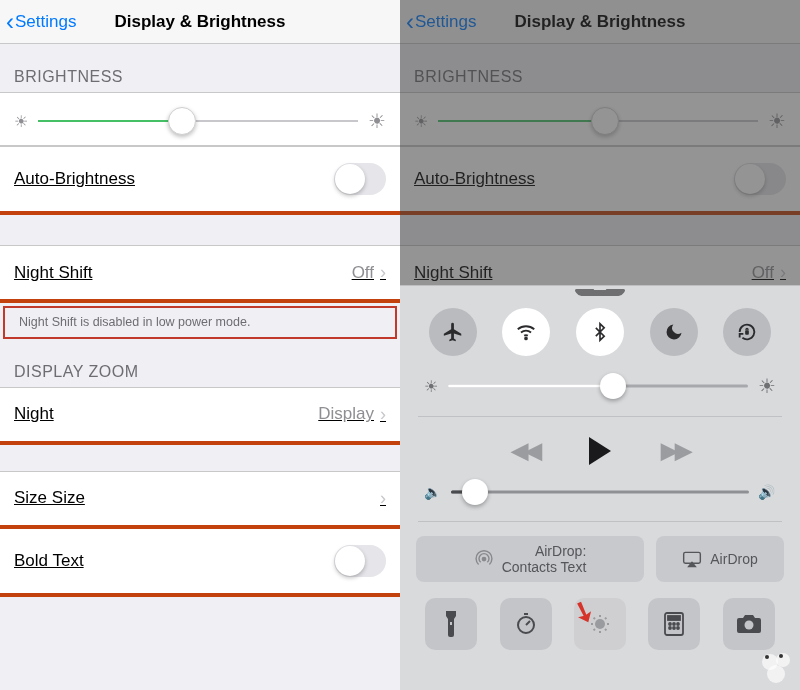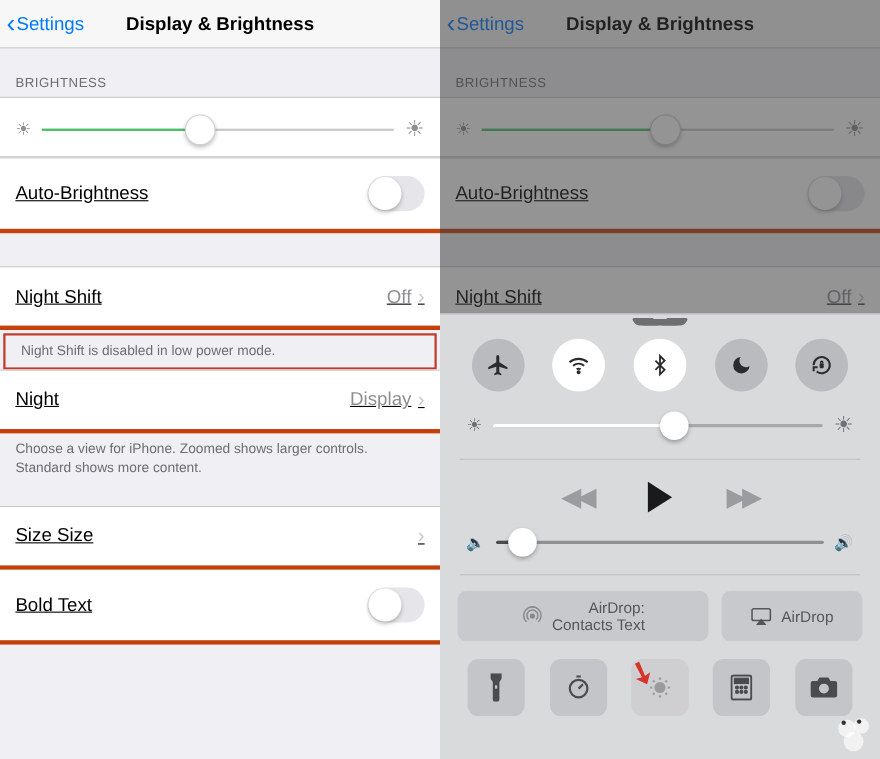"BRIGHTNESS" .sect-label { font-size: 12px -> 16px }
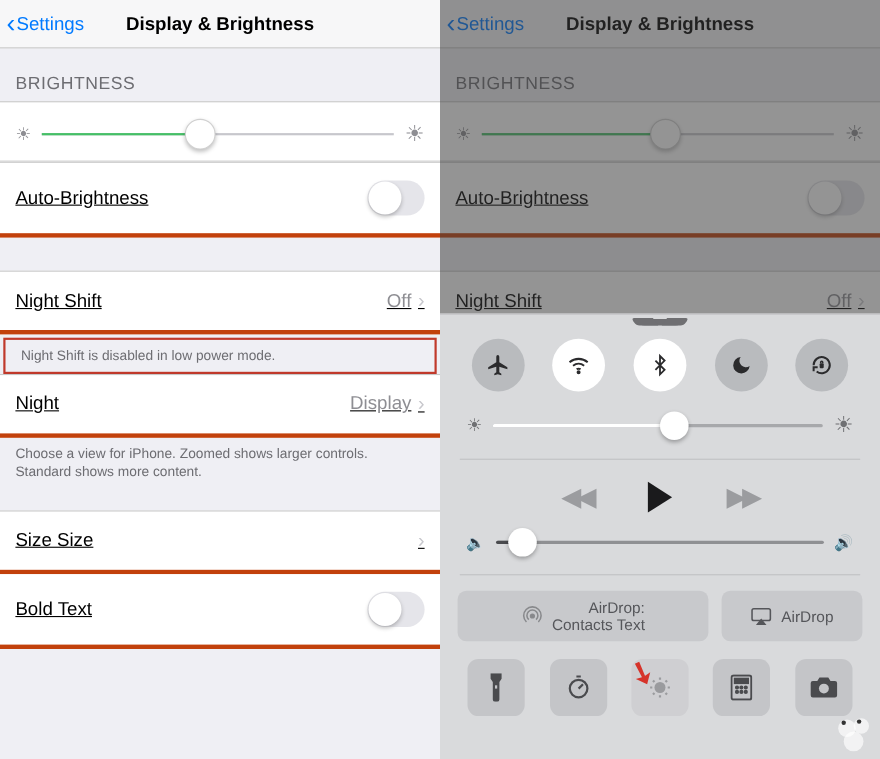"DISPLAY ZOOM" div.sect-label { html: none -> <div>DISPLAY ZOOM</div> }
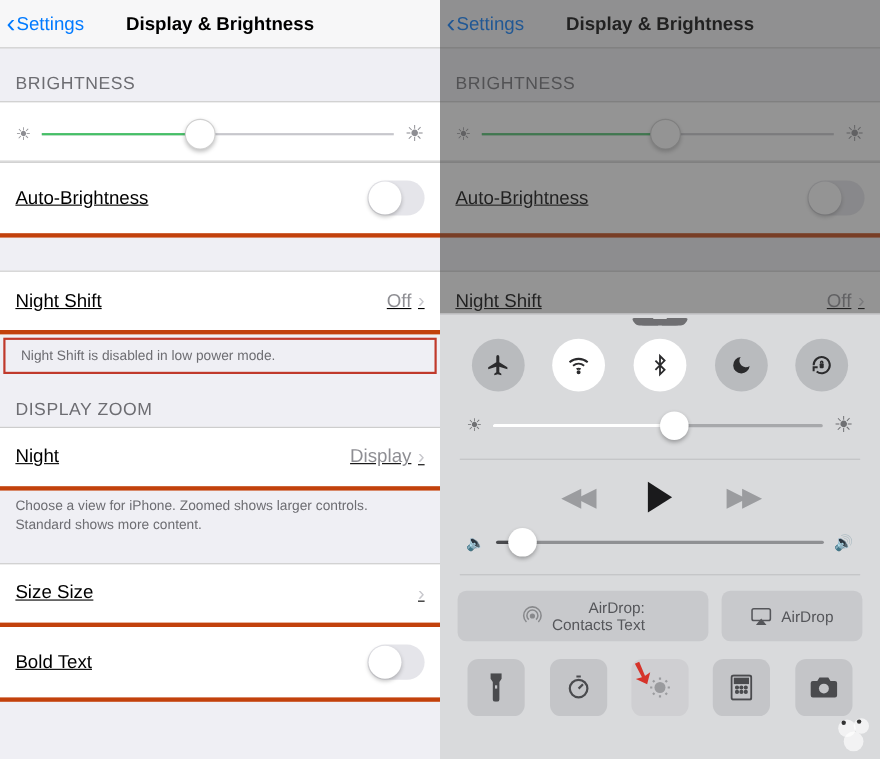"Choose a view for iPhone." div.footer-note { html: <div>Choose a view for iPhone. Zoomed shows larger controls. Standard shows more content.</div> -> none }
